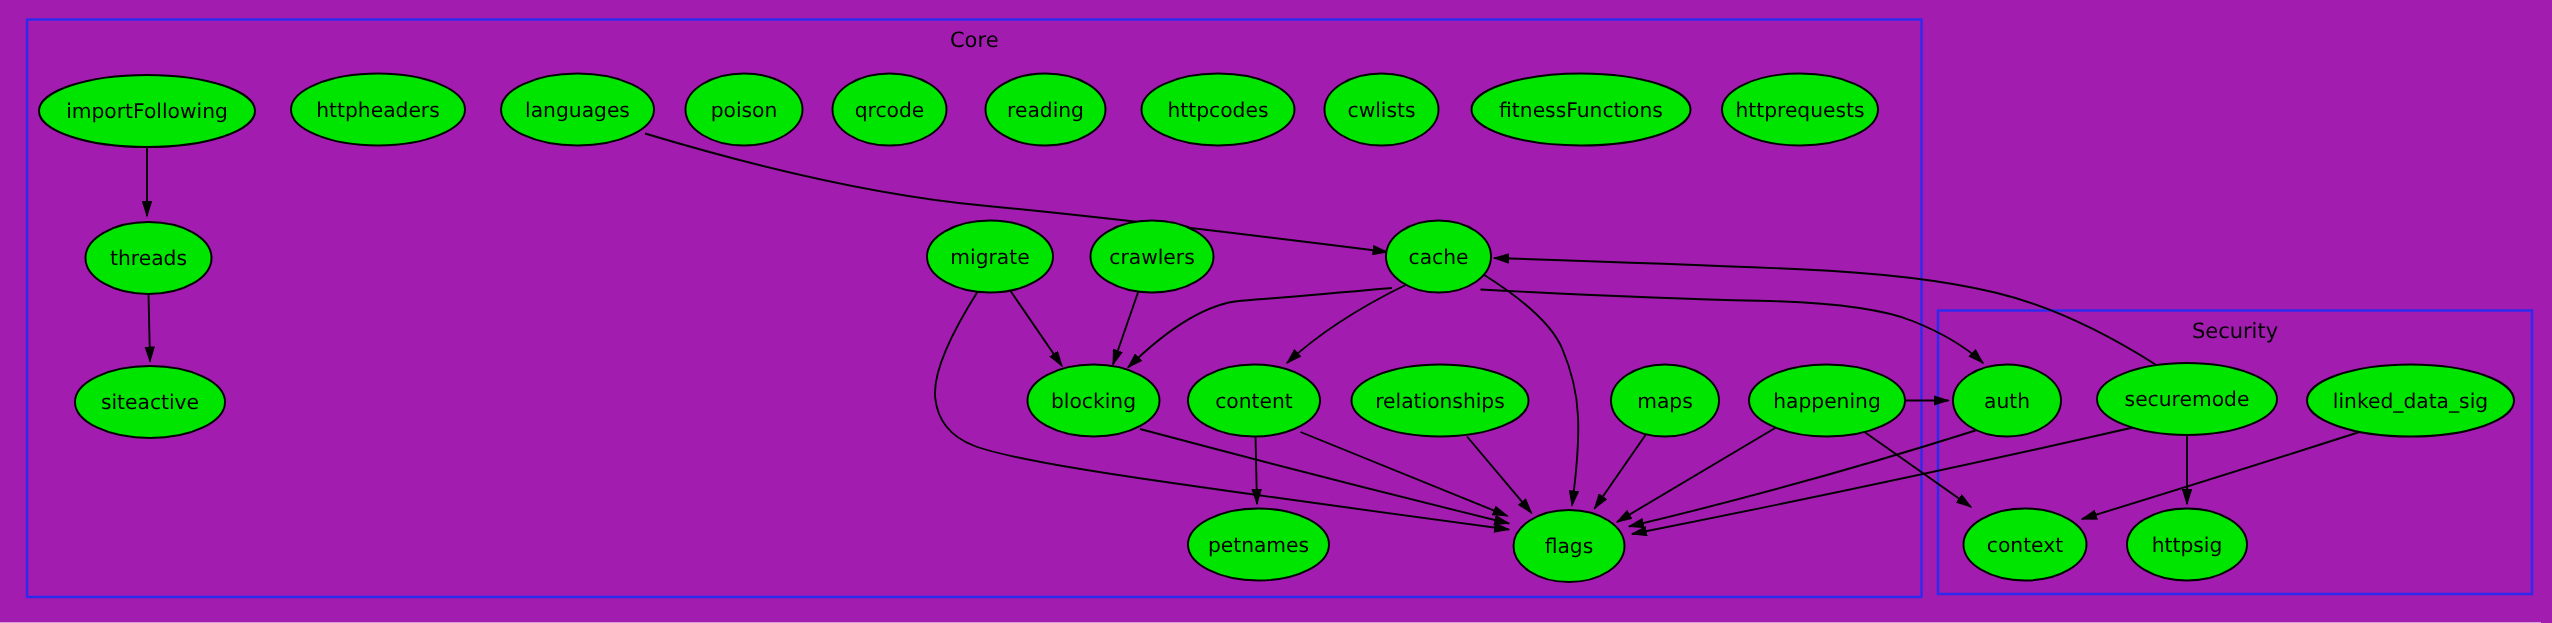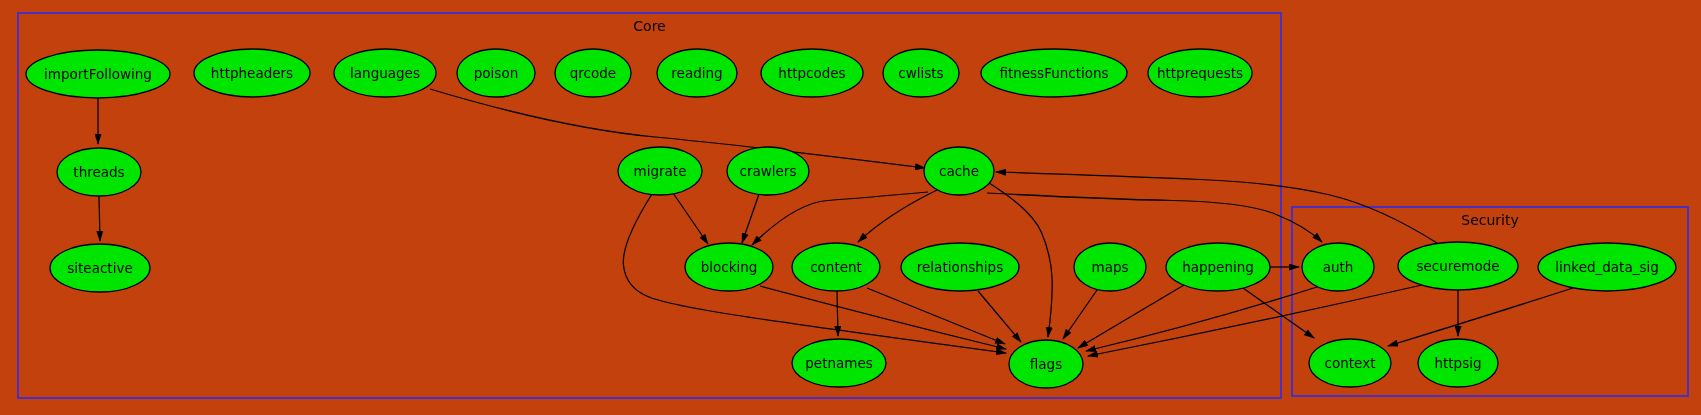"Core" .canvas { background: #c2410c -> #a21caf }
